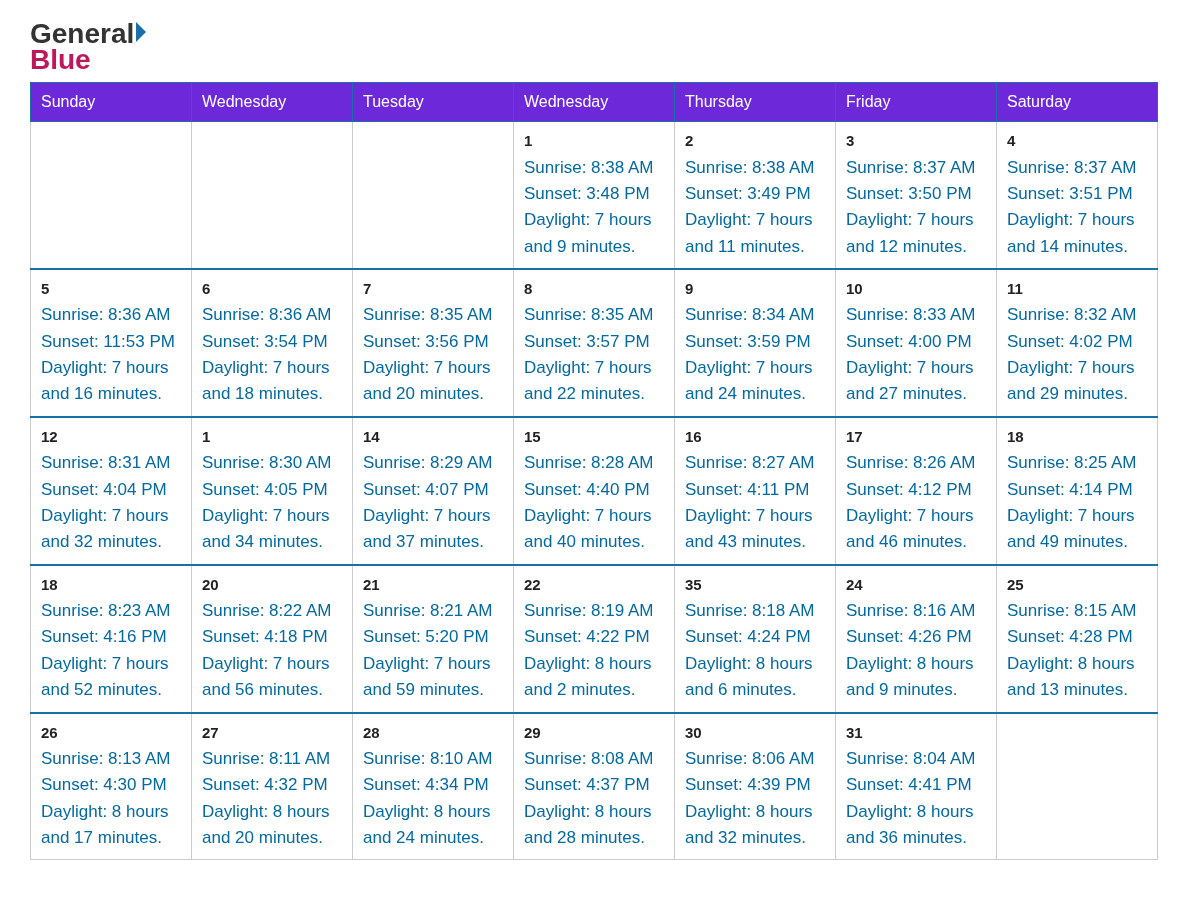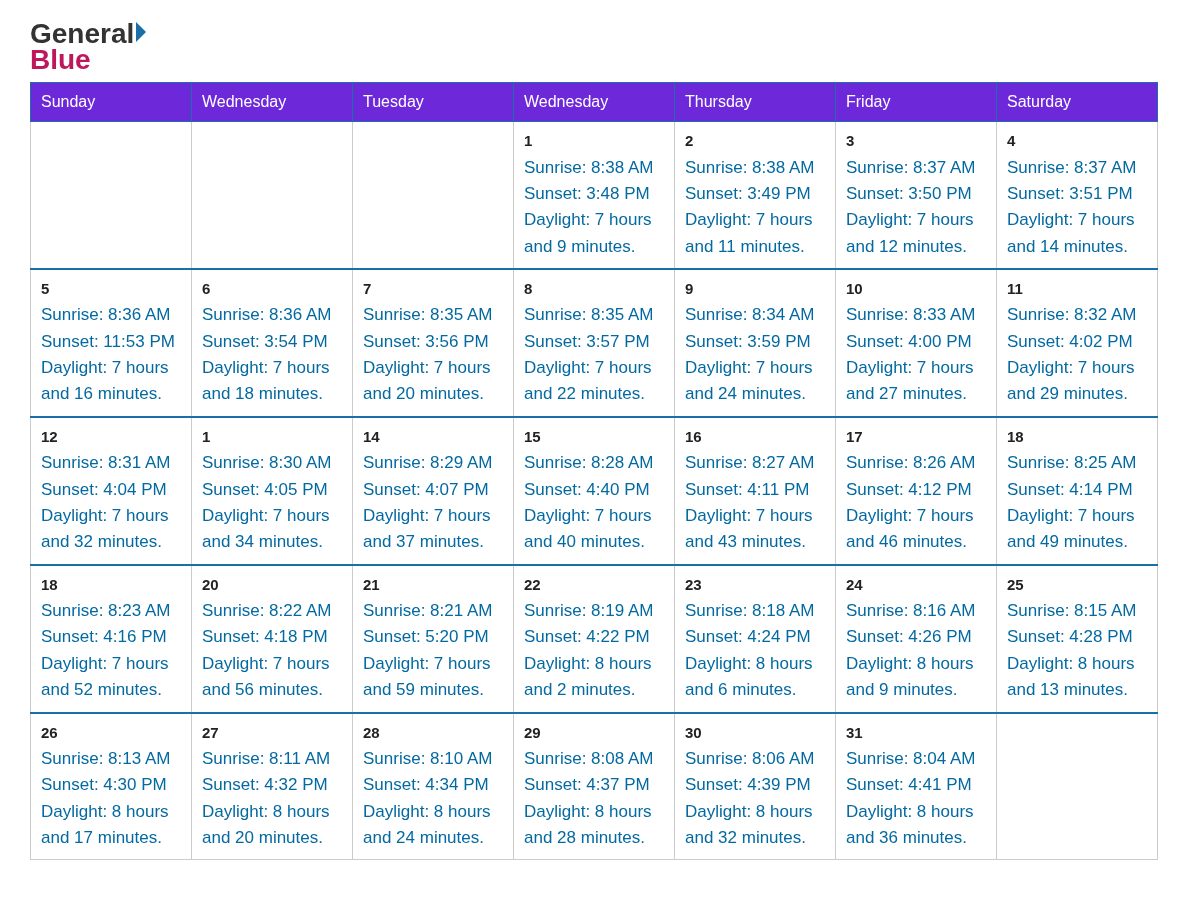"23" span.day-number { text: 23 -> 35 }
